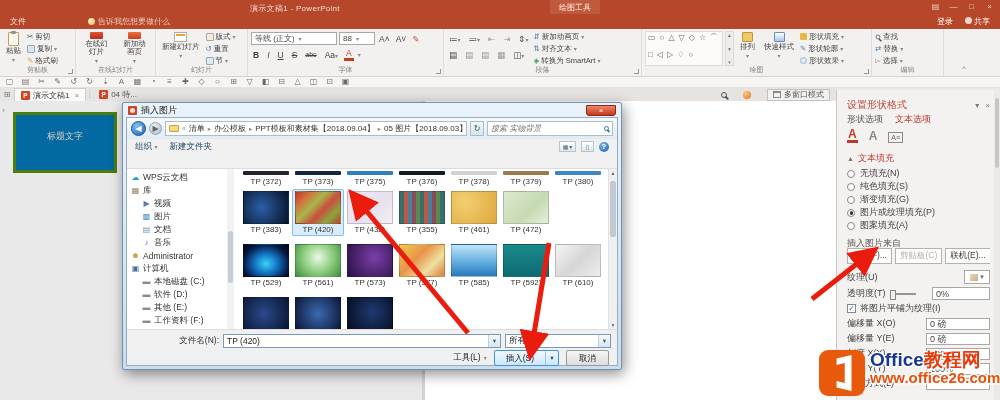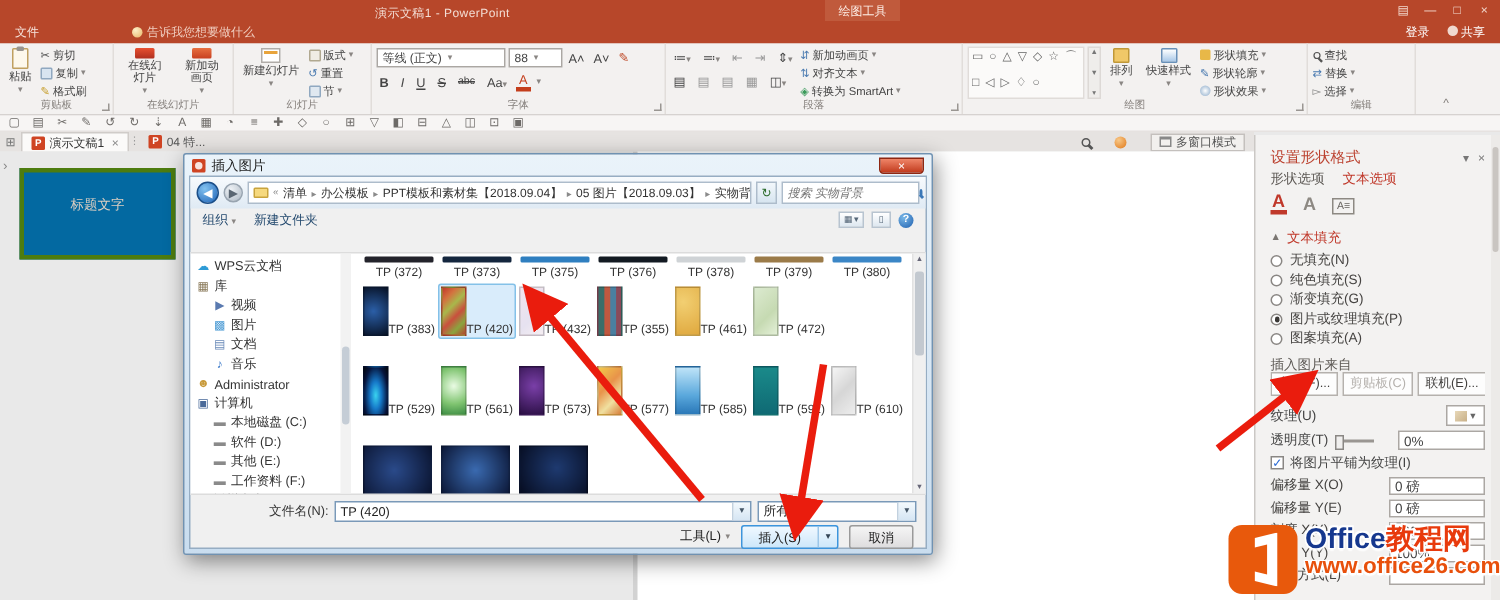"搜索 实物背景" .searchbox { width: 92px -> 126px }
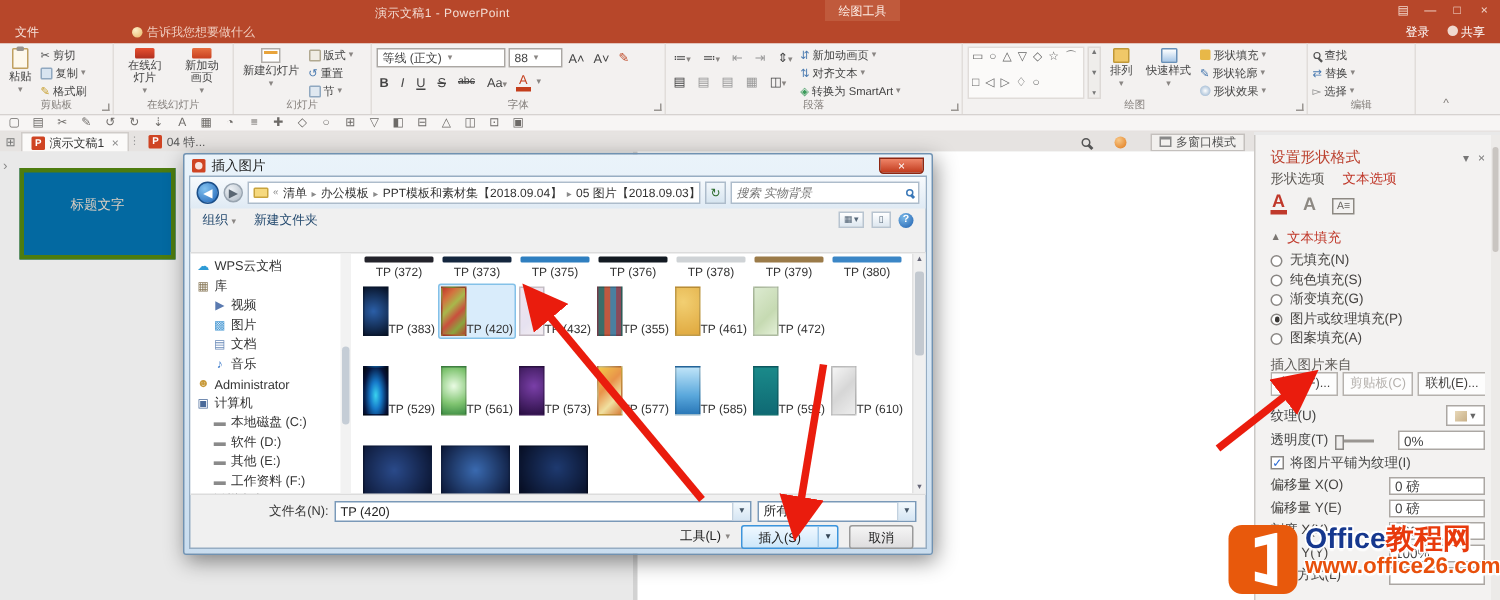"TP (383)" .cell { align-items: flex-end -> center; flex-direction: row -> column }
